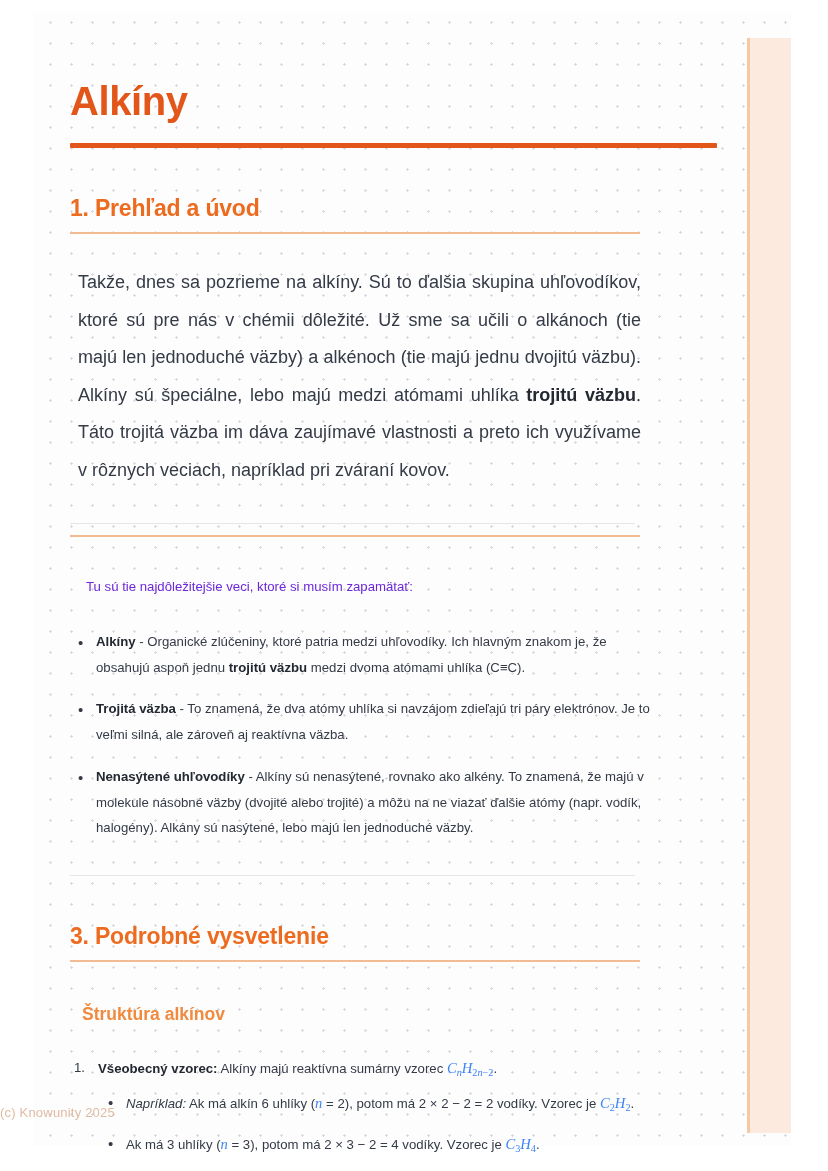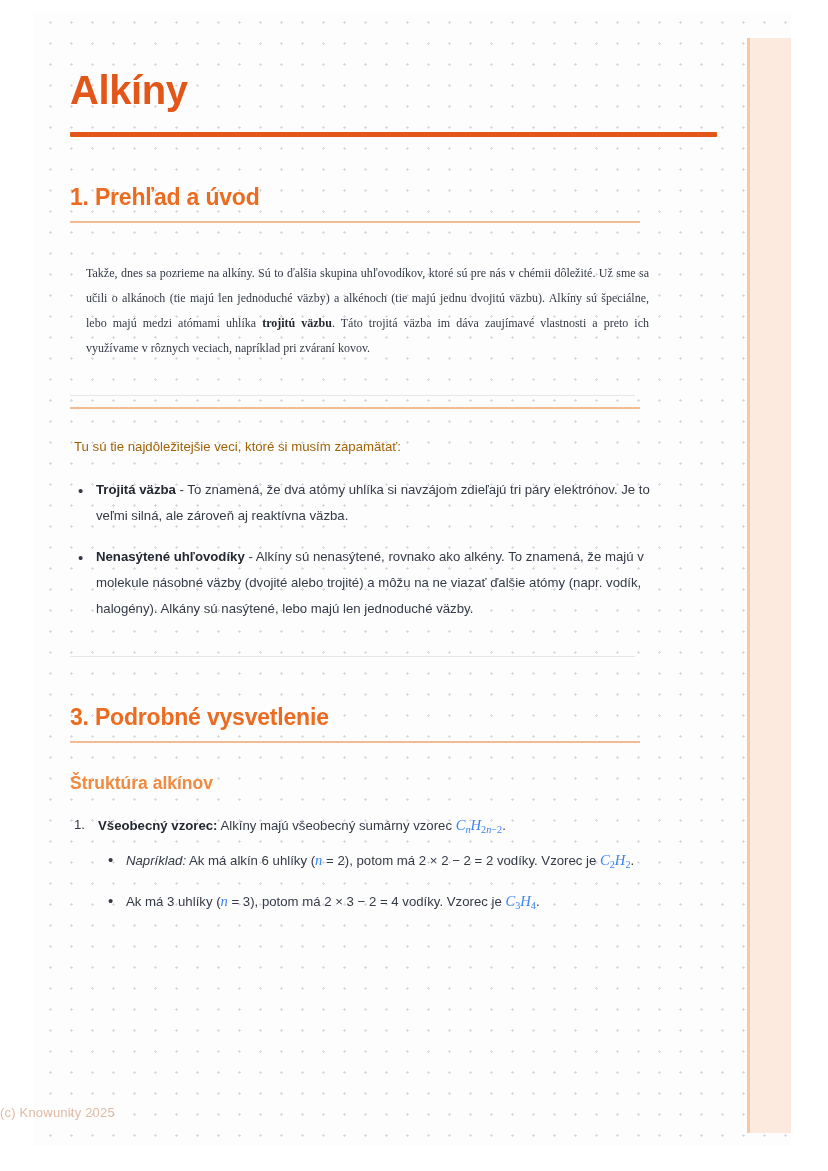"Alkíny" #content { top: 4px -> 15px }
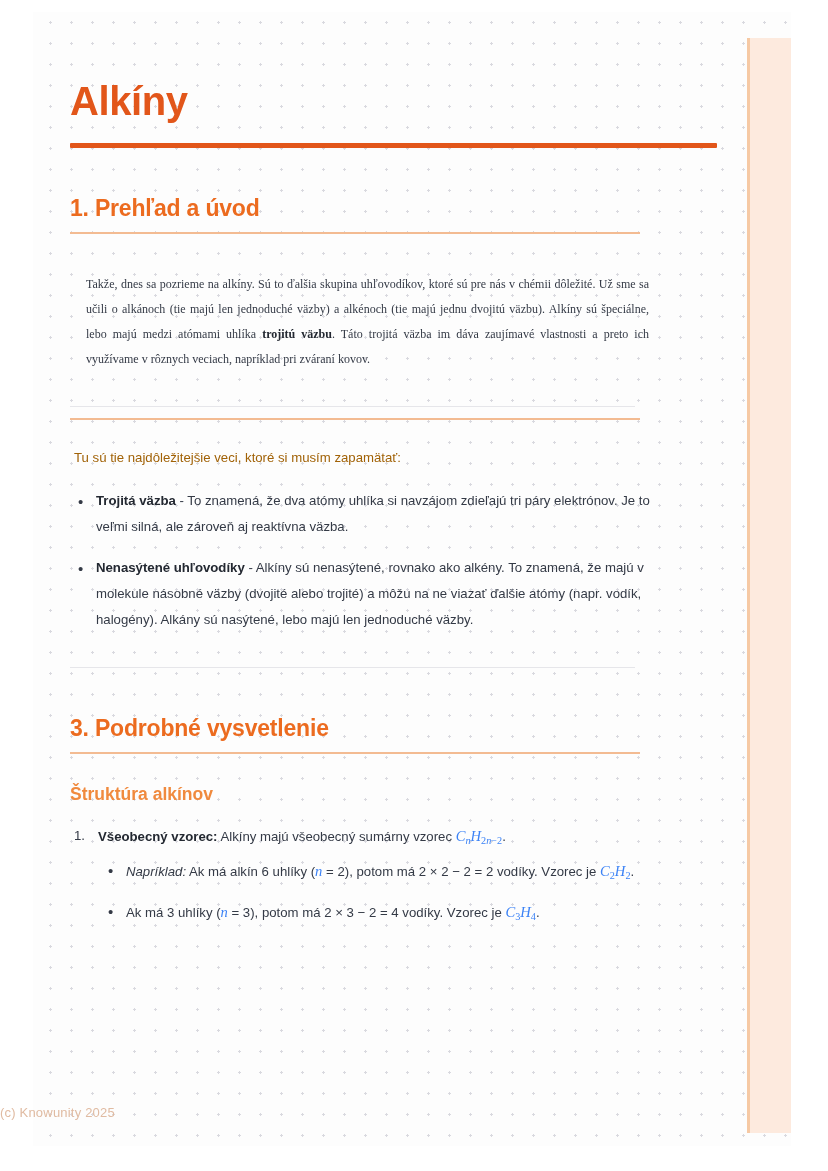"Takže, dnes sa pozrieme na" p.body { font-family: Liberation Serif, serif -> none; font-size: 12px -> 18px; margin: 16px -> 8px }
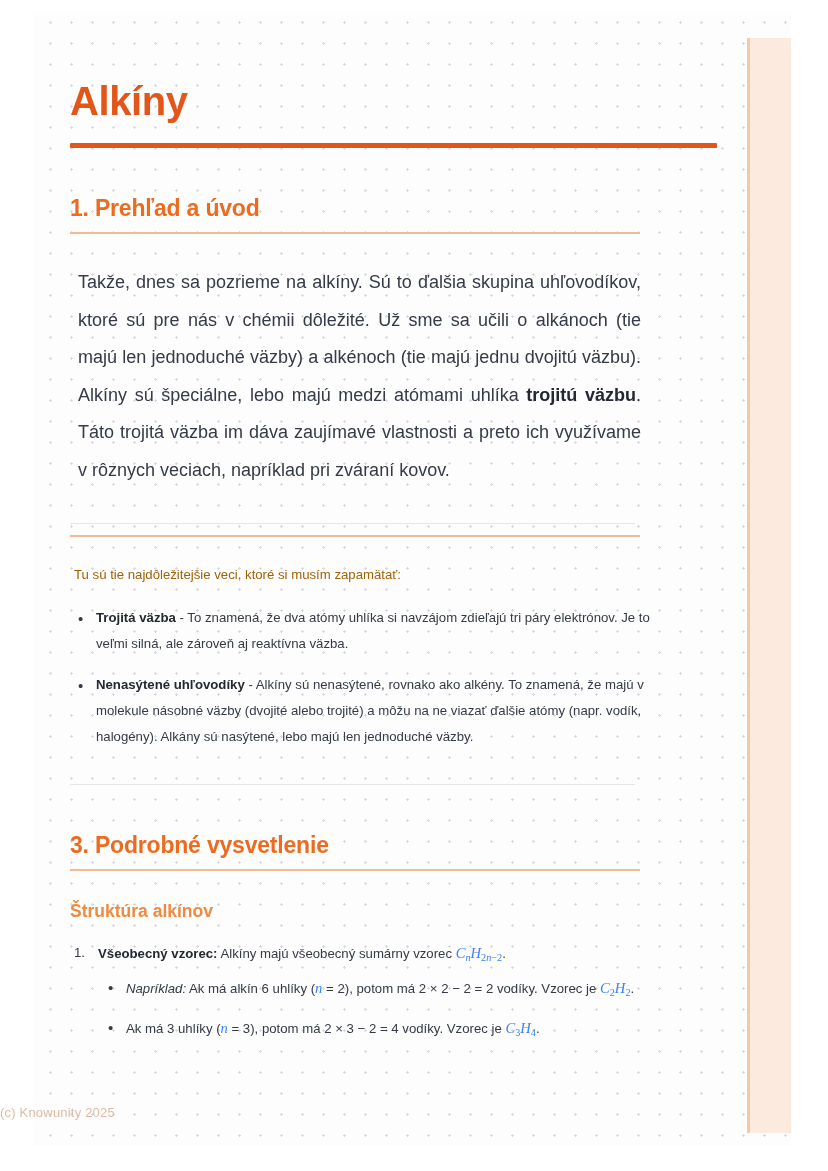"Tu sú tie najdôležitejšie veci," p.lead { color: #a16207 -> #6d28d9; margin: 4px -> 16px }
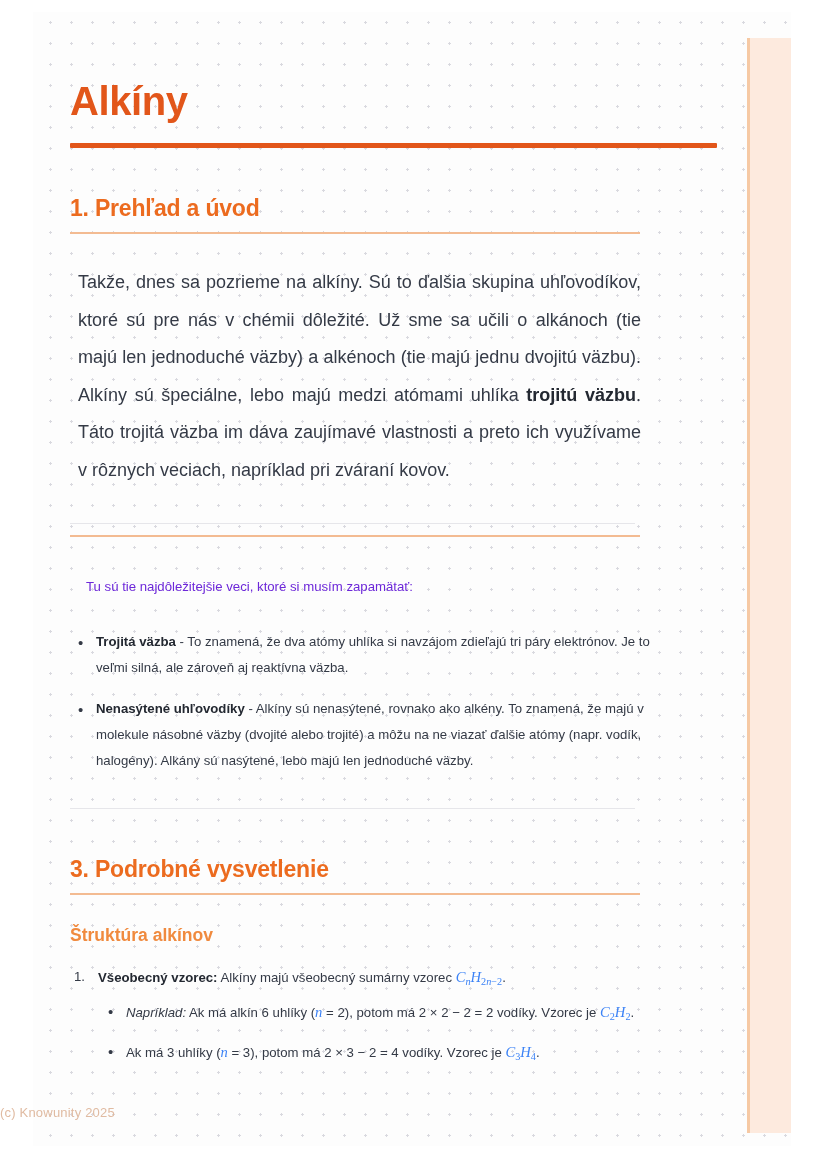"Alkíny - Organické zlúčeniny, ktoré" li { html: none -> <li> <b>Alkíny</b><span> - Organické zlúčeniny, ktoré patria medzi uhľovodíky. Ich hlavným znakom je, že obsahujú aspoň jednu </span><b>trojitú väzbu</b><span> medzi dvoma atómami uhlíka (C≡C).</span> </li> }
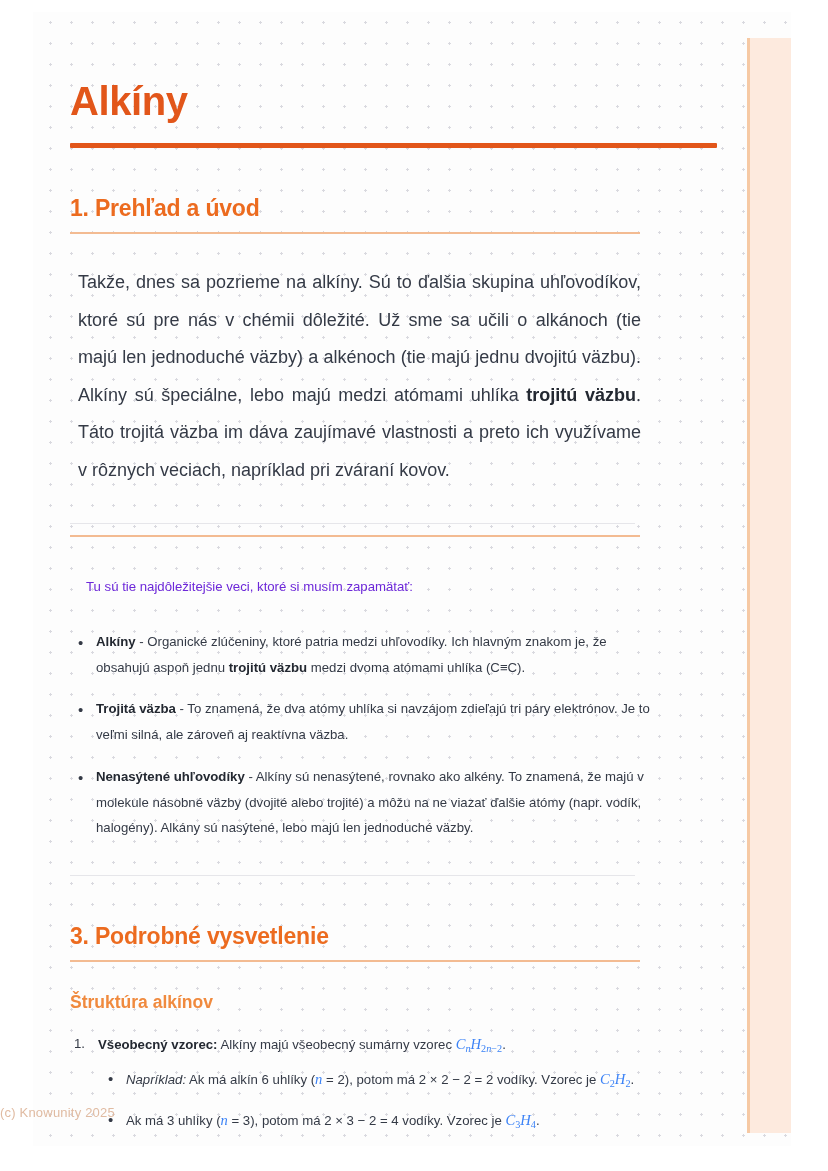"Štruktúra alkínov" .h3 { margin: 0 -> 12px }
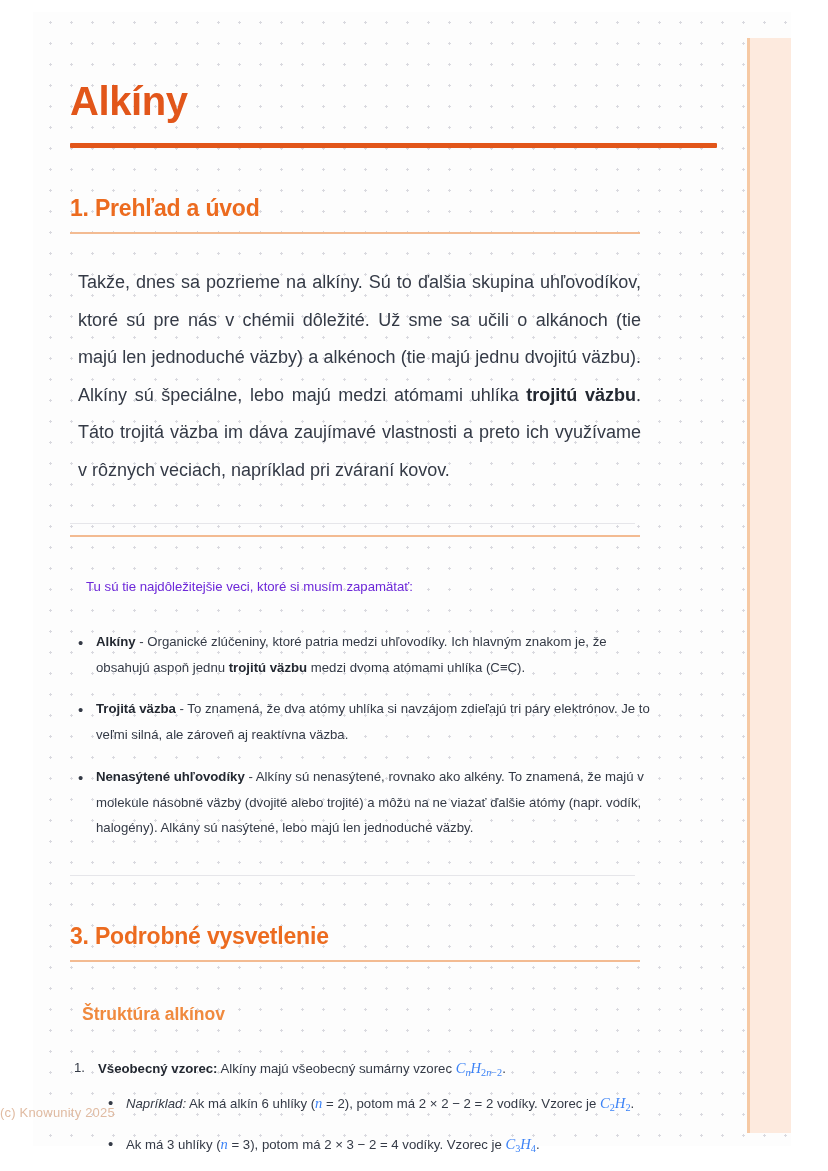"Alkíny majú všeobecný sumárny vzorec" span { text: všeobecný -> reaktívna }
